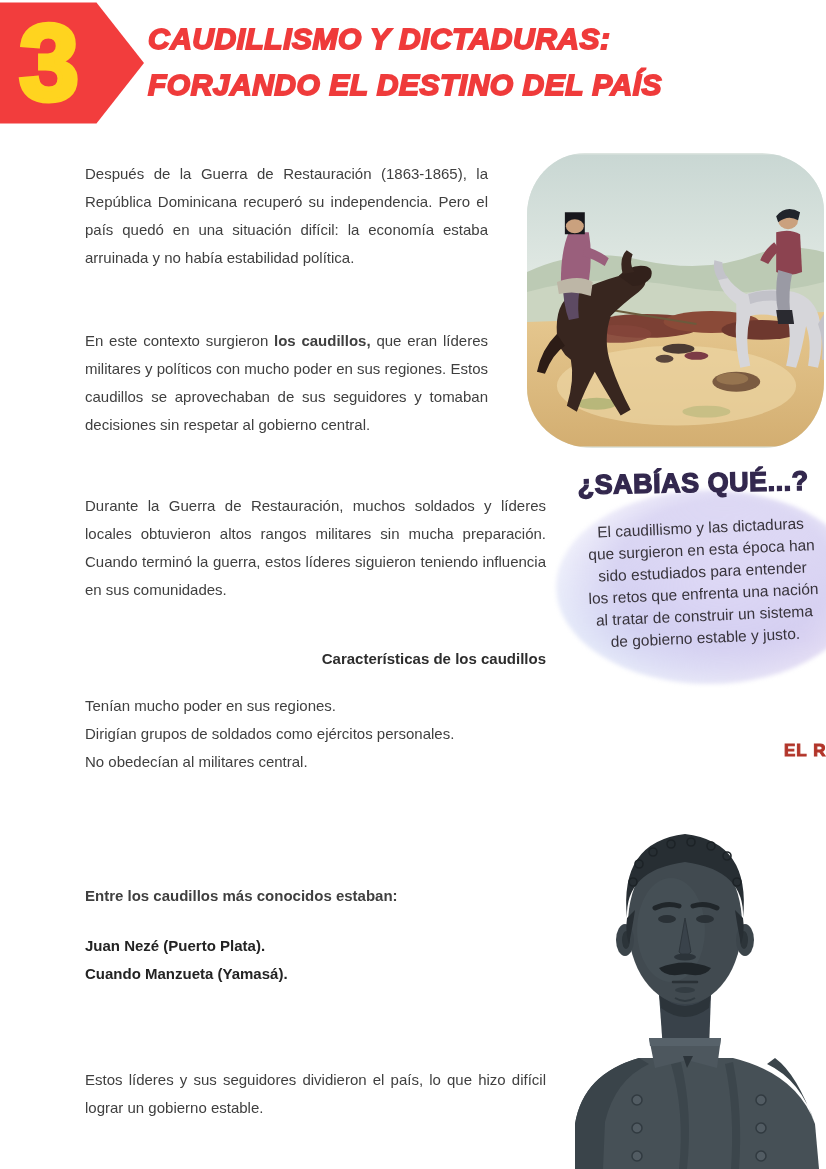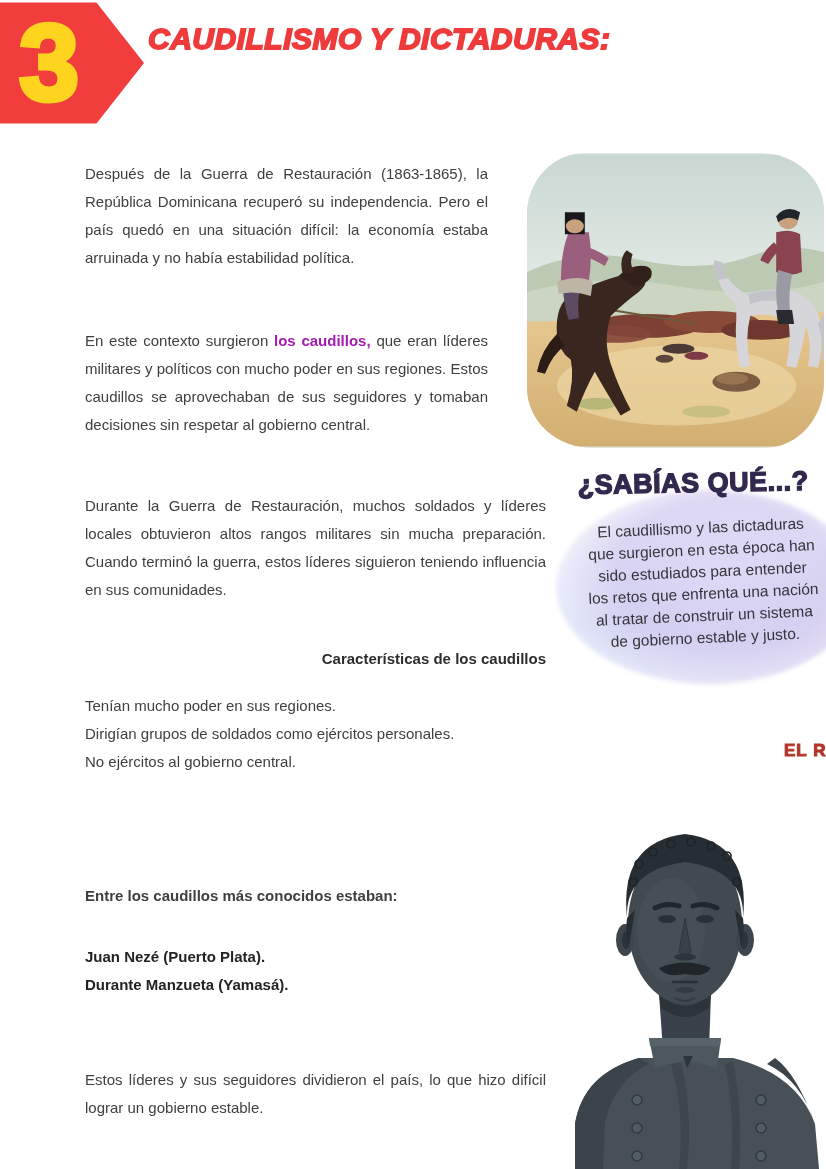"FORJANDO EL DESTINO DEL PAÍS" div.title-line { html: none -> <div>FORJANDO EL DESTINO DEL PAÍS</div> }
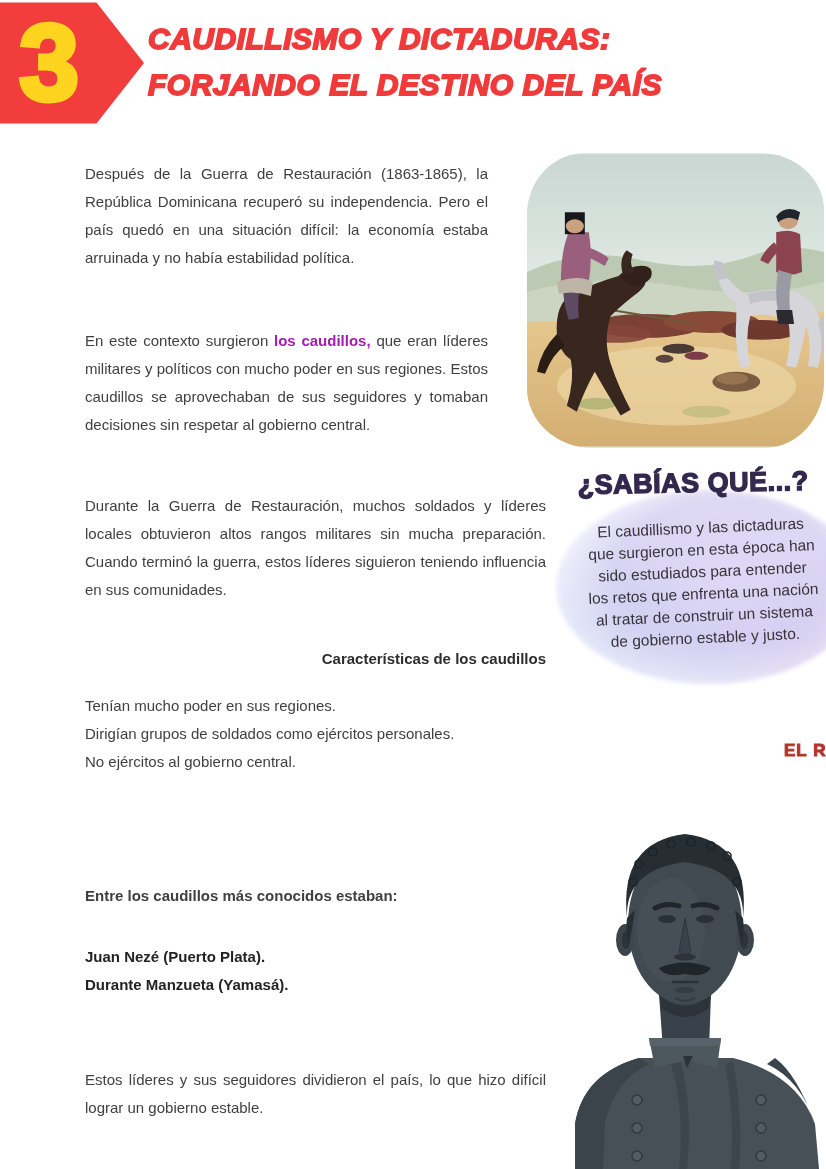"los caudillos," .bold-inline { color: #a21caf -> #404040 }
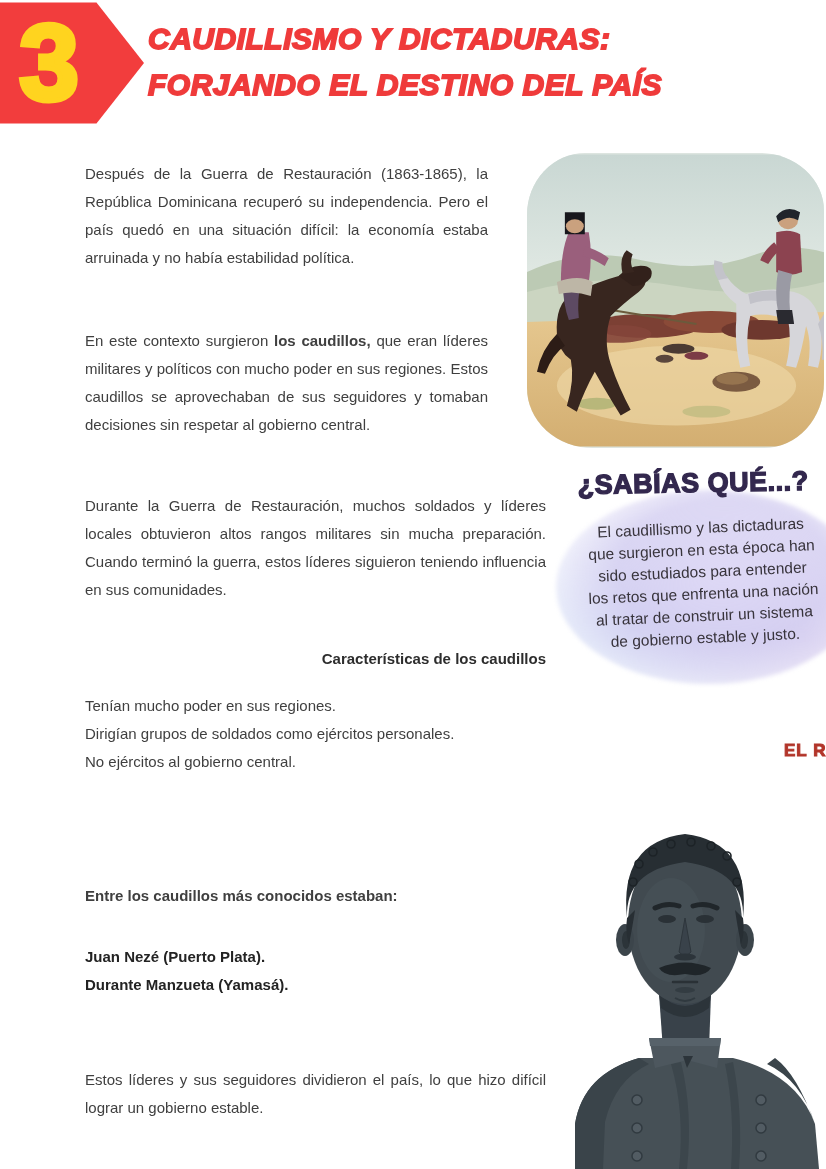"No ejércitos al gobierno central." div { text: ejércitos al gobierno -> obedecían al militares }
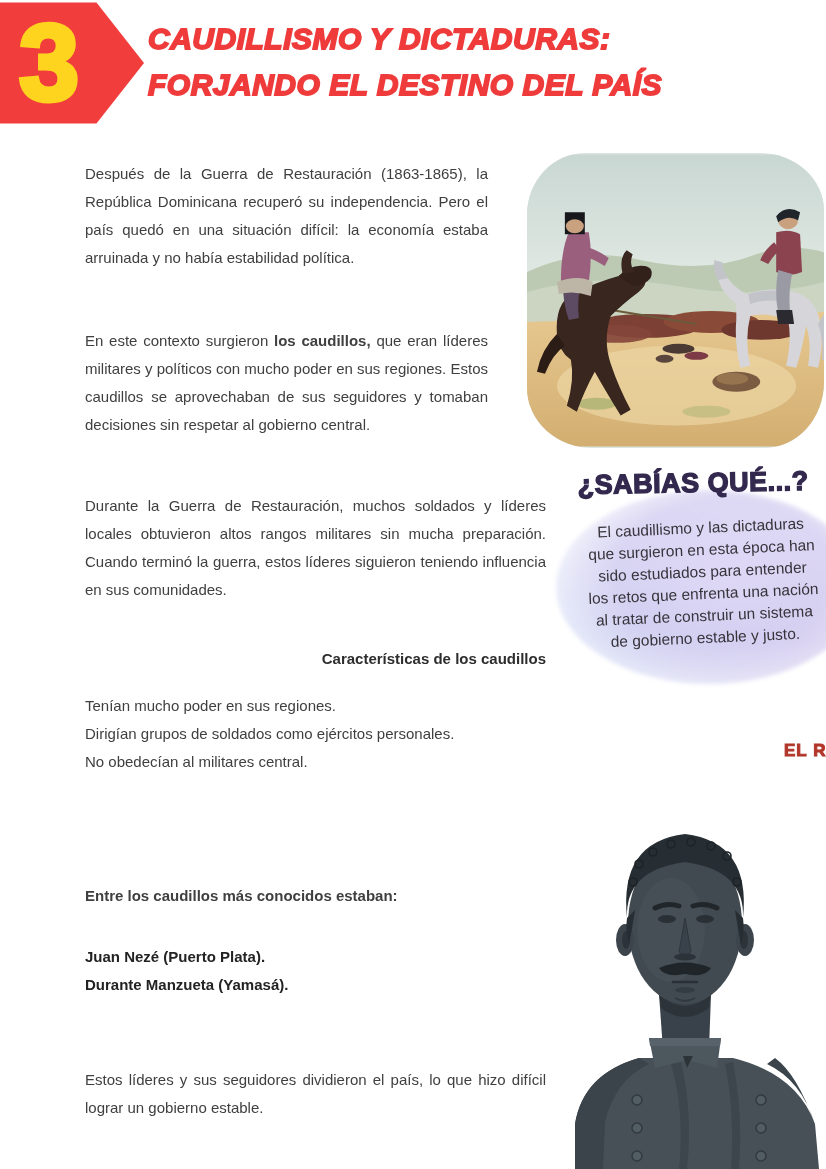"Juan Nezé (Puerto Plata)." .names { margin-top: 11px -> none }
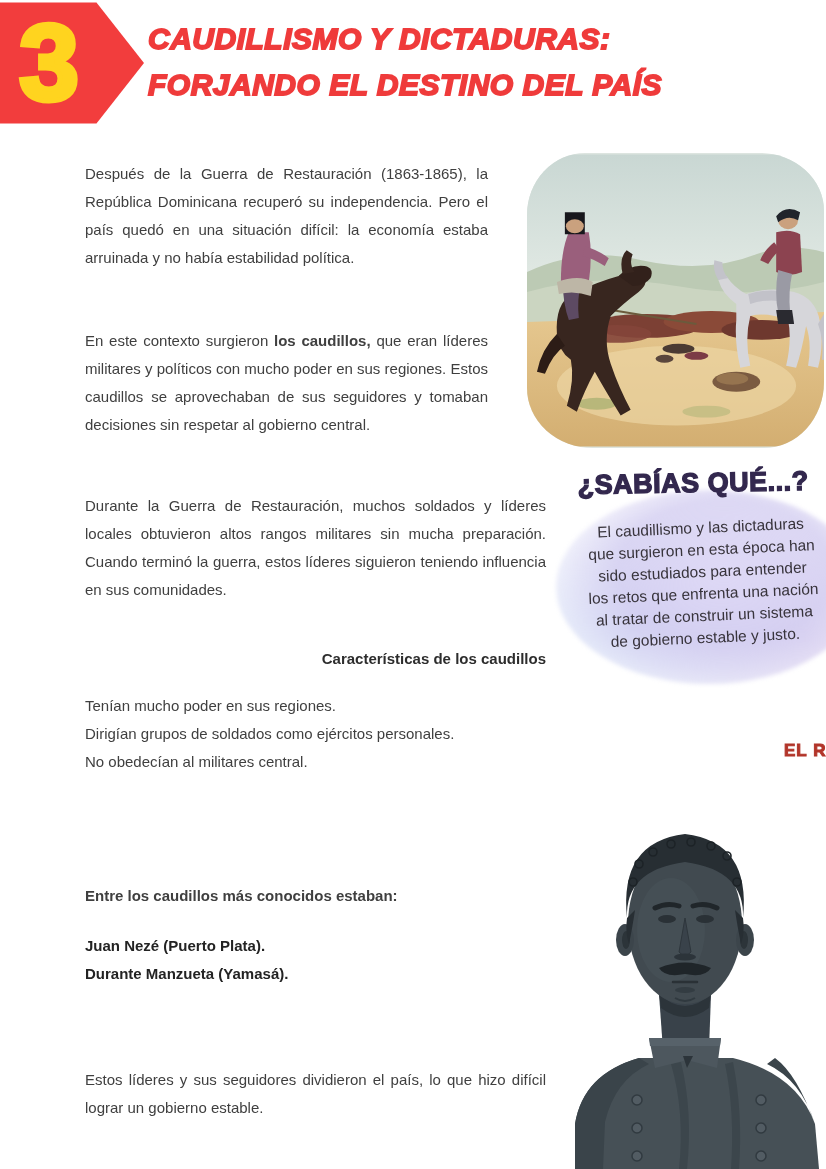"Durante Manzueta (Yamasá)." div { text: Durante -> Cuando }
